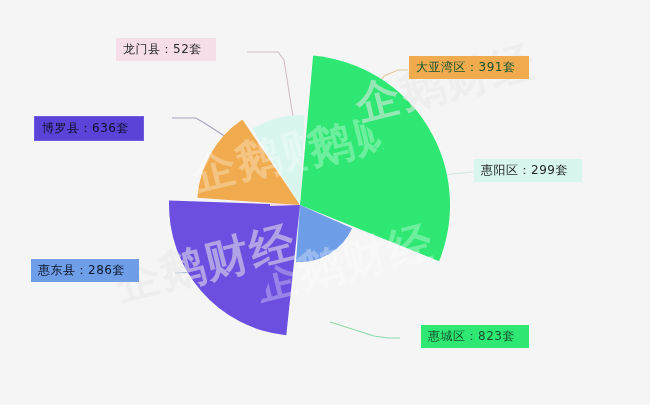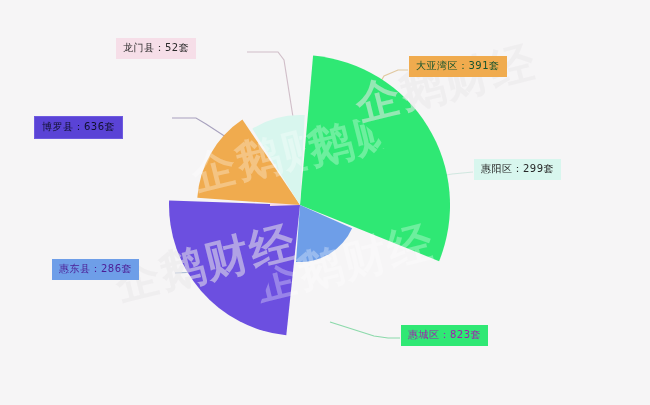"龙门县：52套" .callout { font-size: 10px -> 12px; padding: 5px 7px 6px 7px -> 5px 14px 6px 7px }
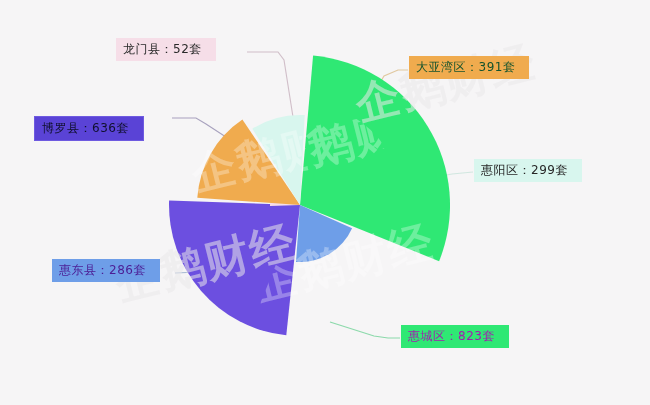"惠东县：286套" .c-huidong { color: #4c1d95 -> #0f172a; margin-left: 21px -> none }
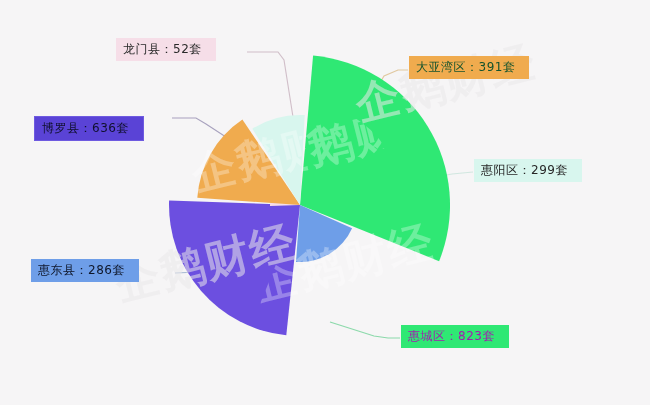"惠城区：823套" .c-huicheng { color: #a21caf -> #14532d; margin-left: none -> 20px }
